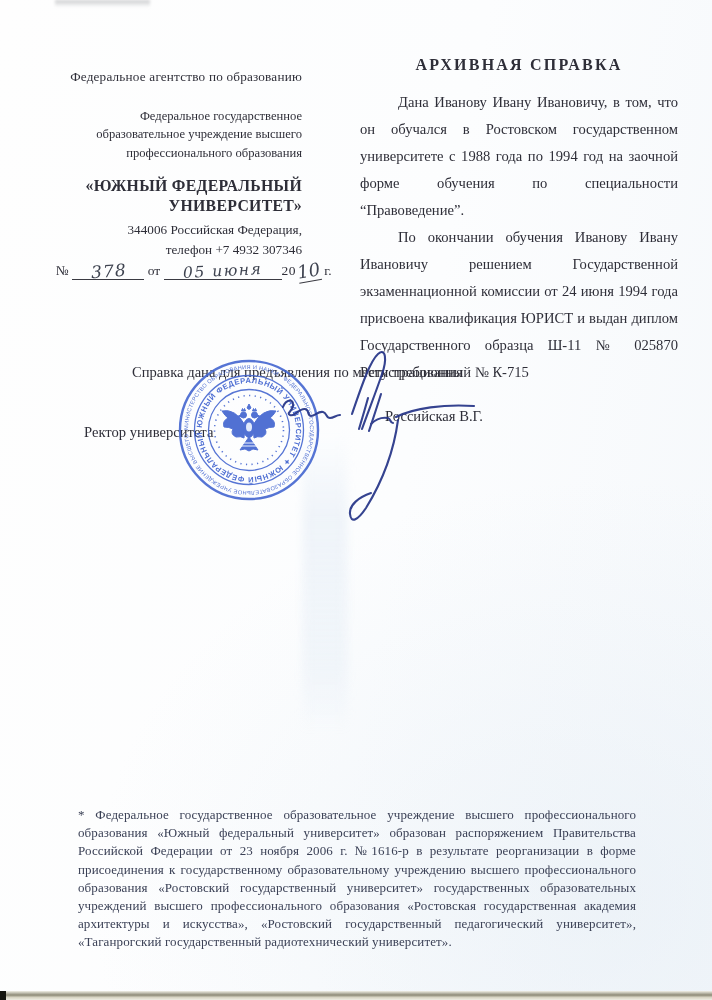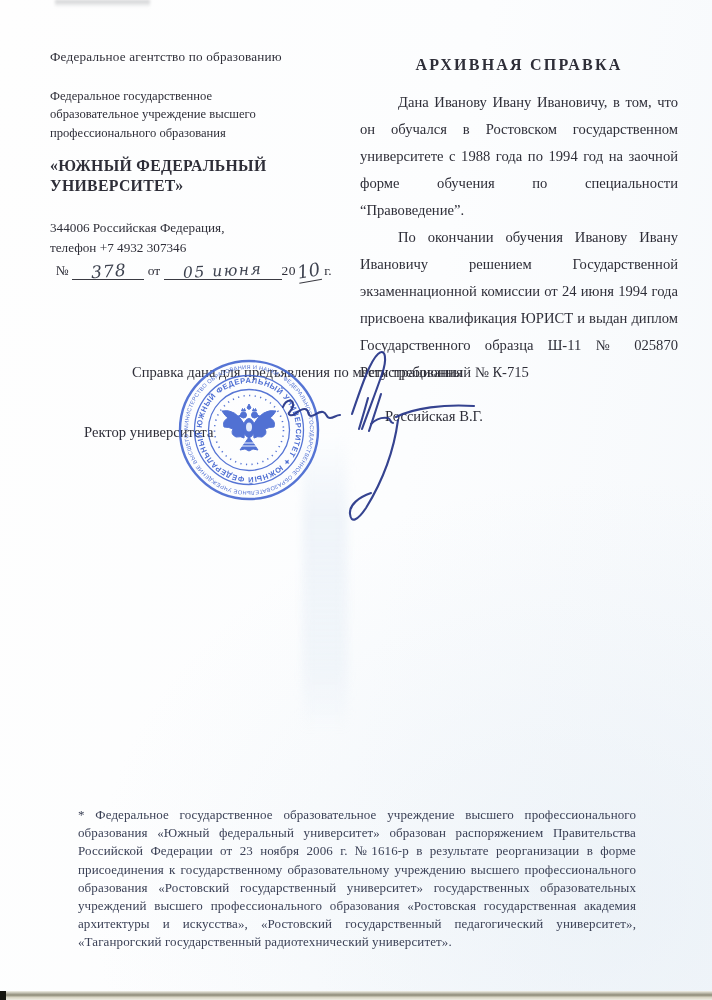"Федеральное агентство по образованию" .letterhead { text-align: left -> right; top: 49px -> 69px }
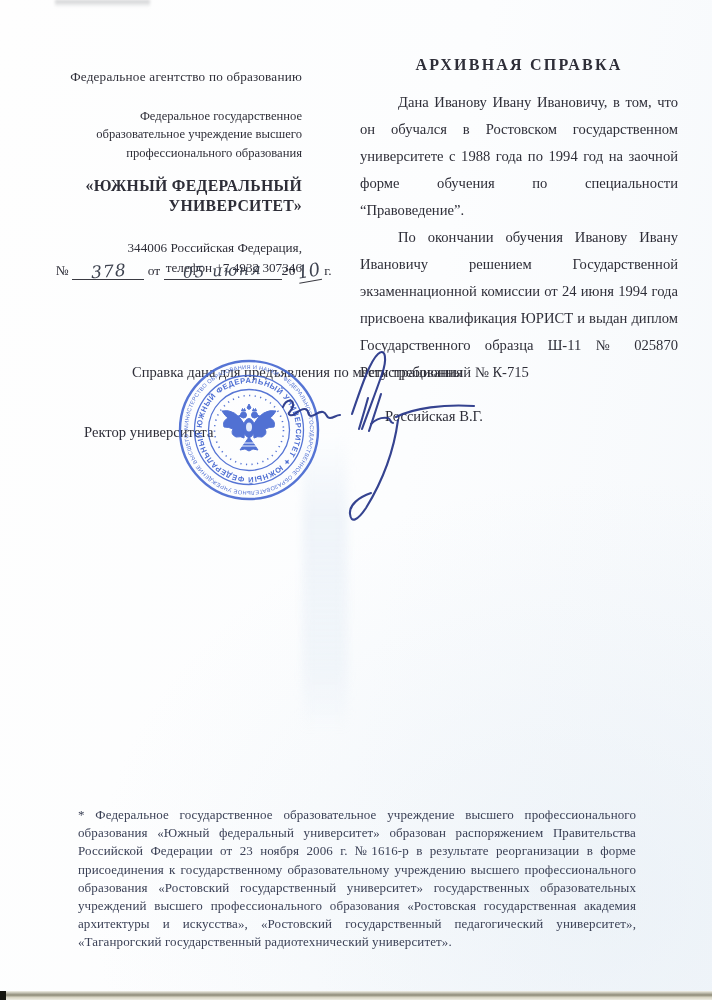"344006 Российская Федерация," .lh-addr { margin-top: 21px -> 3px }
